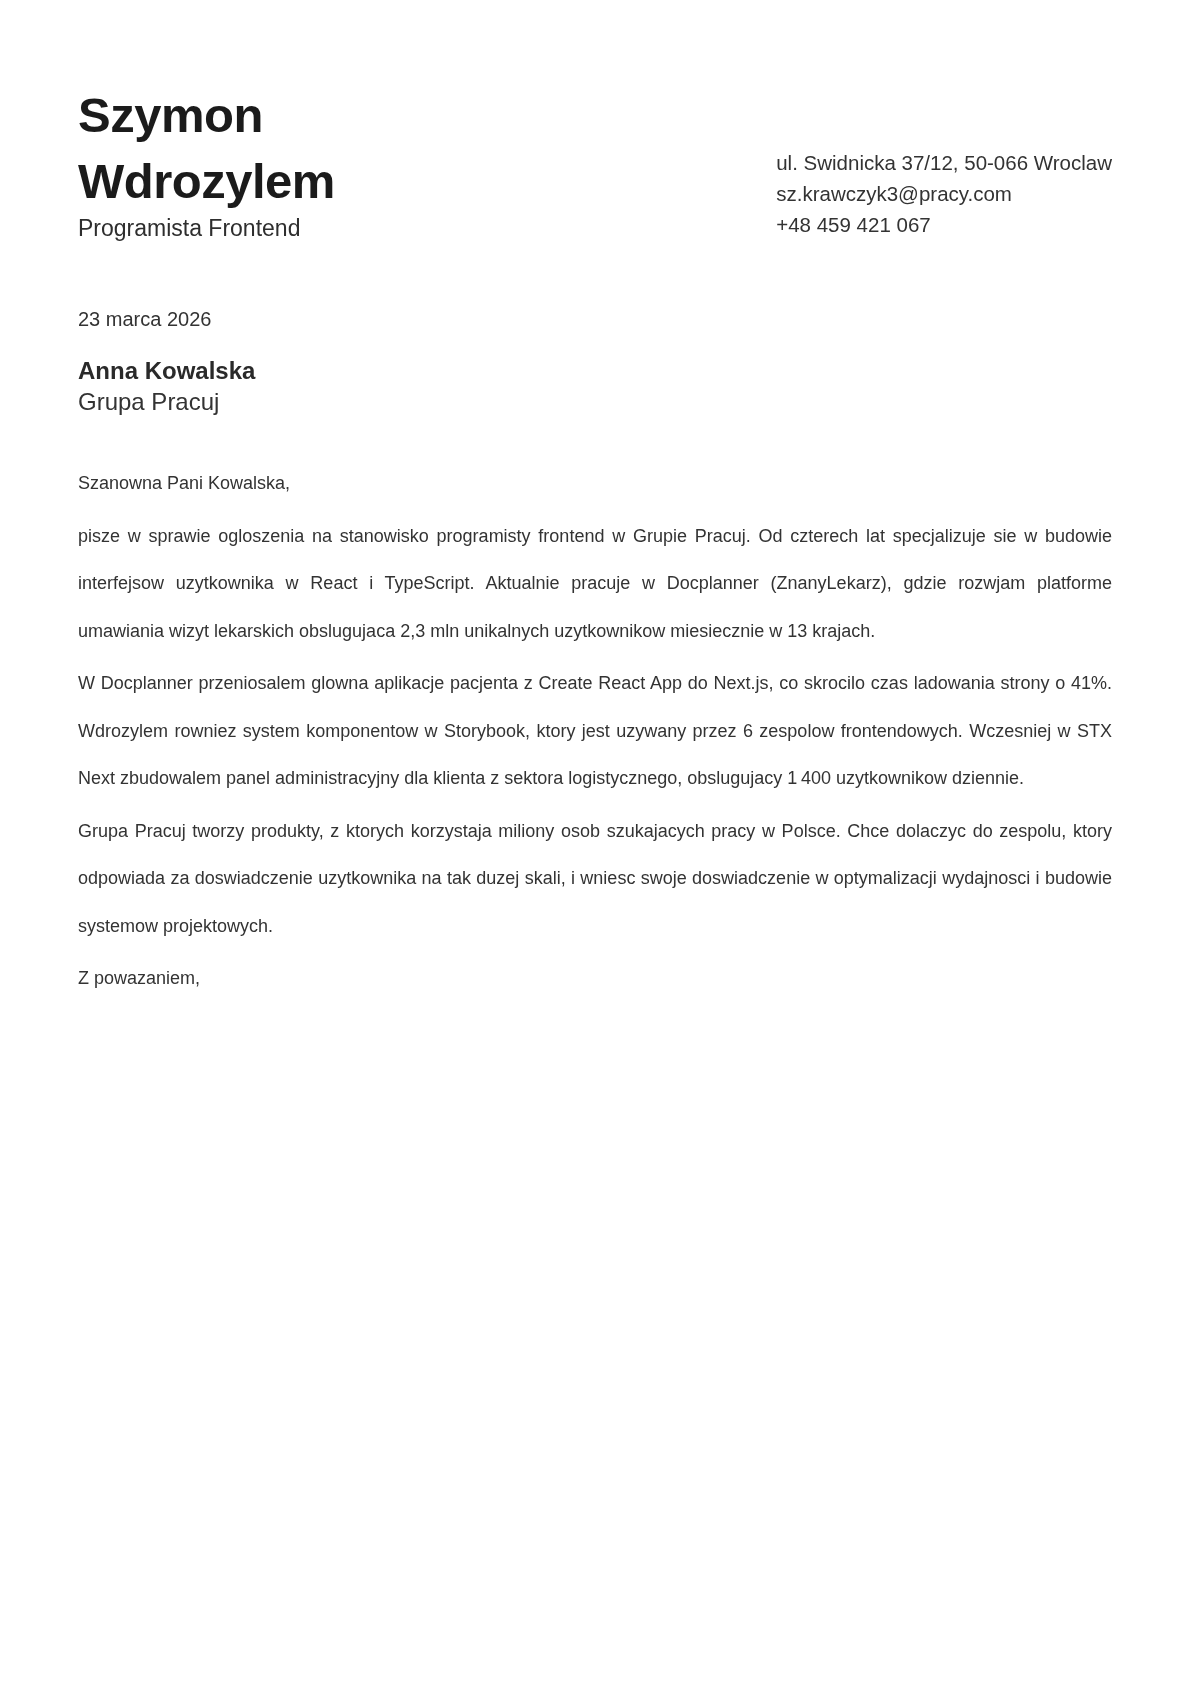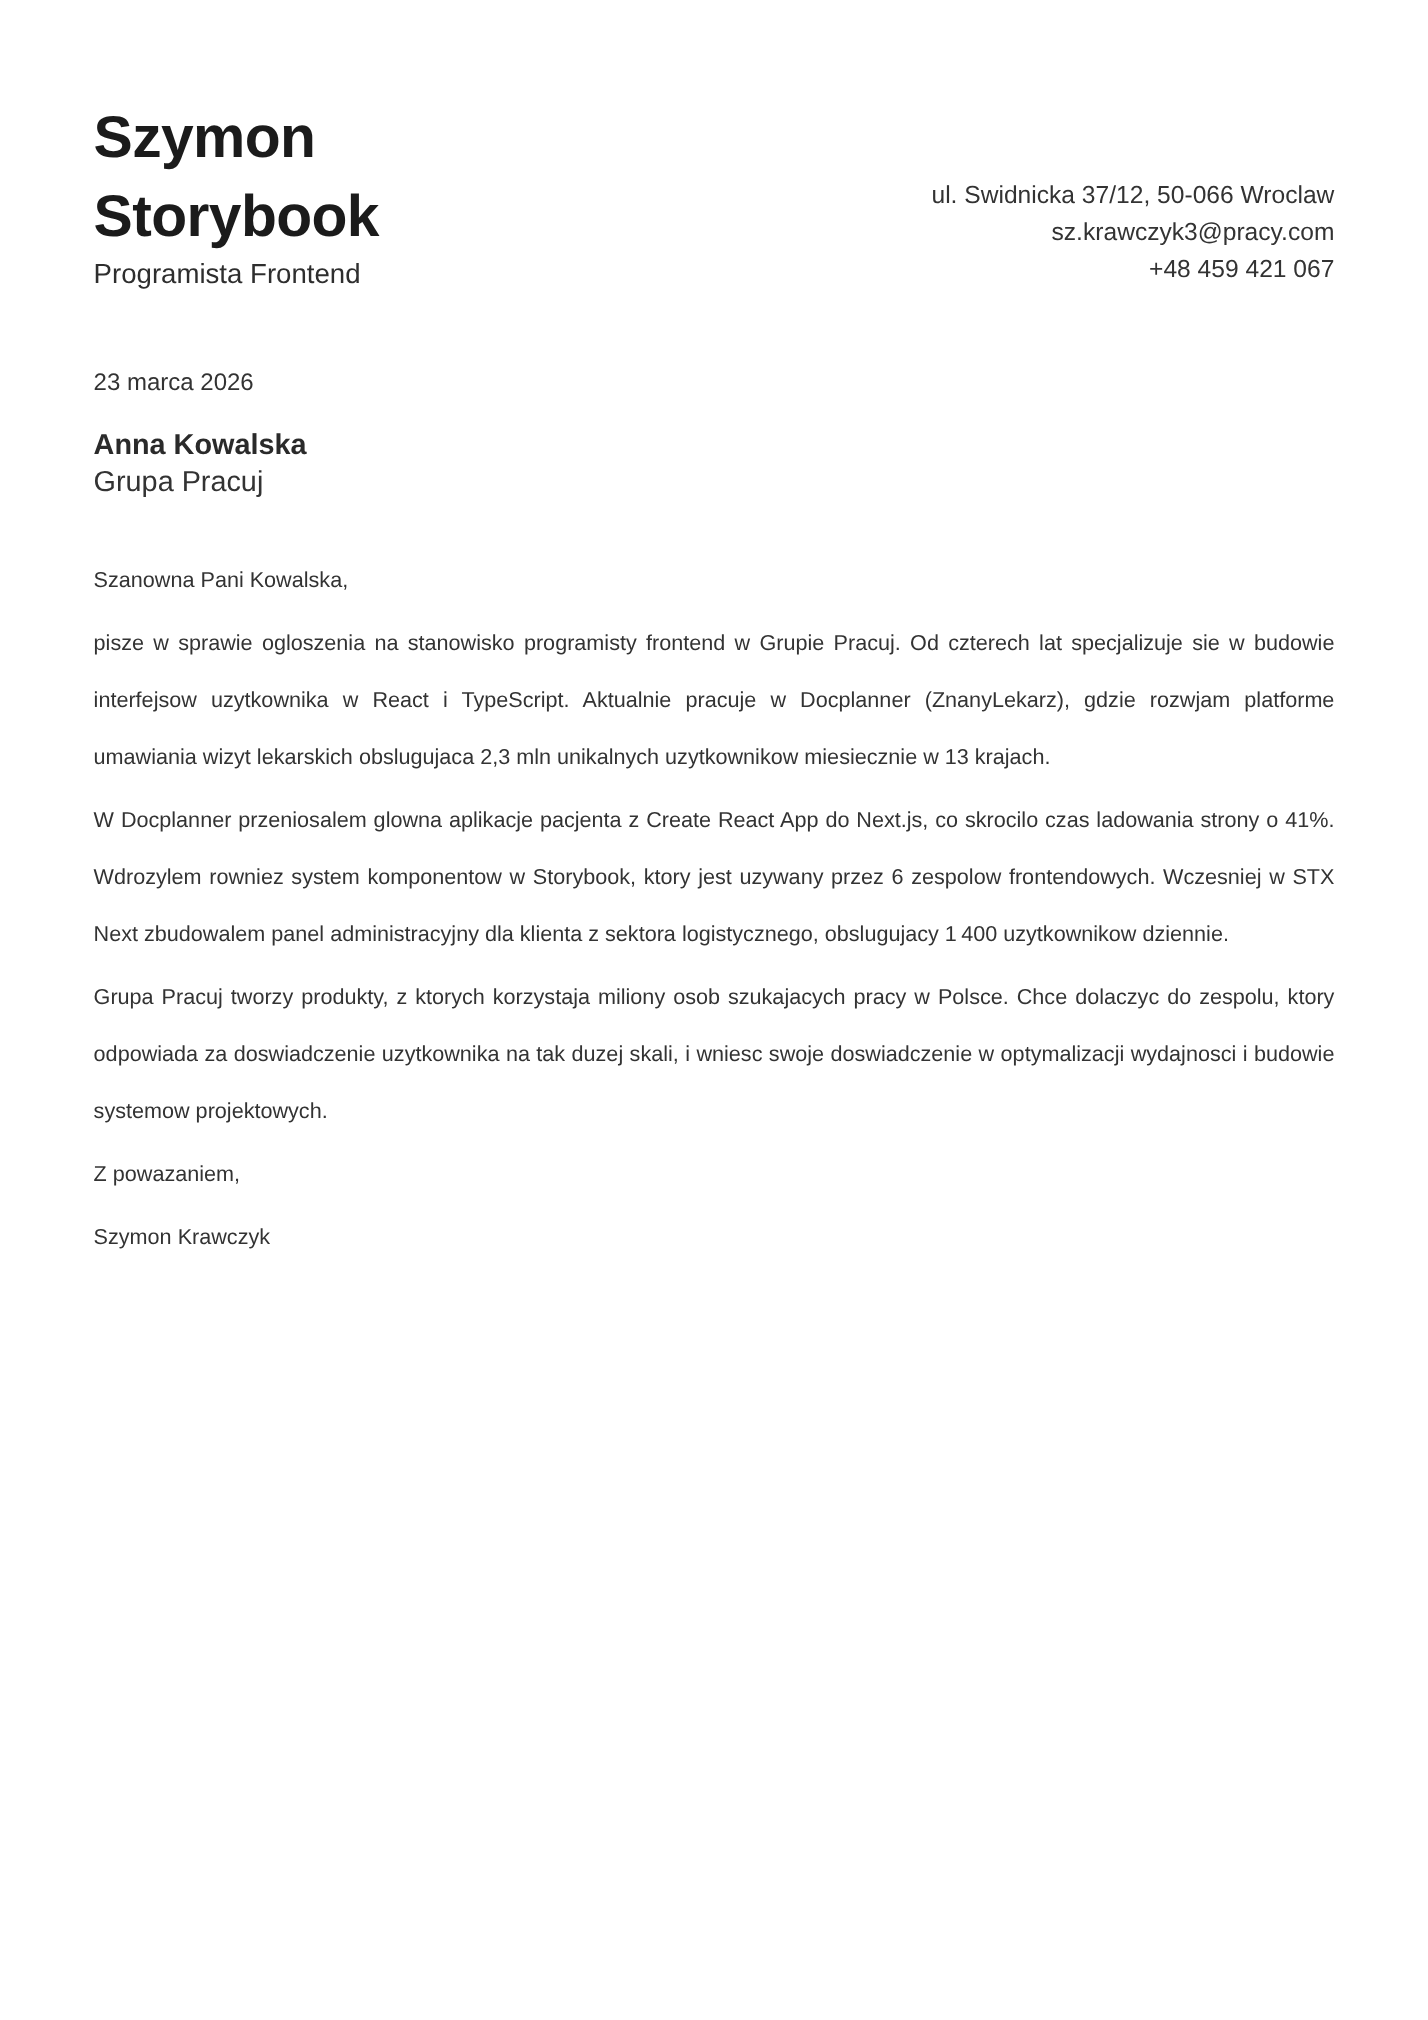"Storybook" div { text: Storybook -> Wdrozylem }
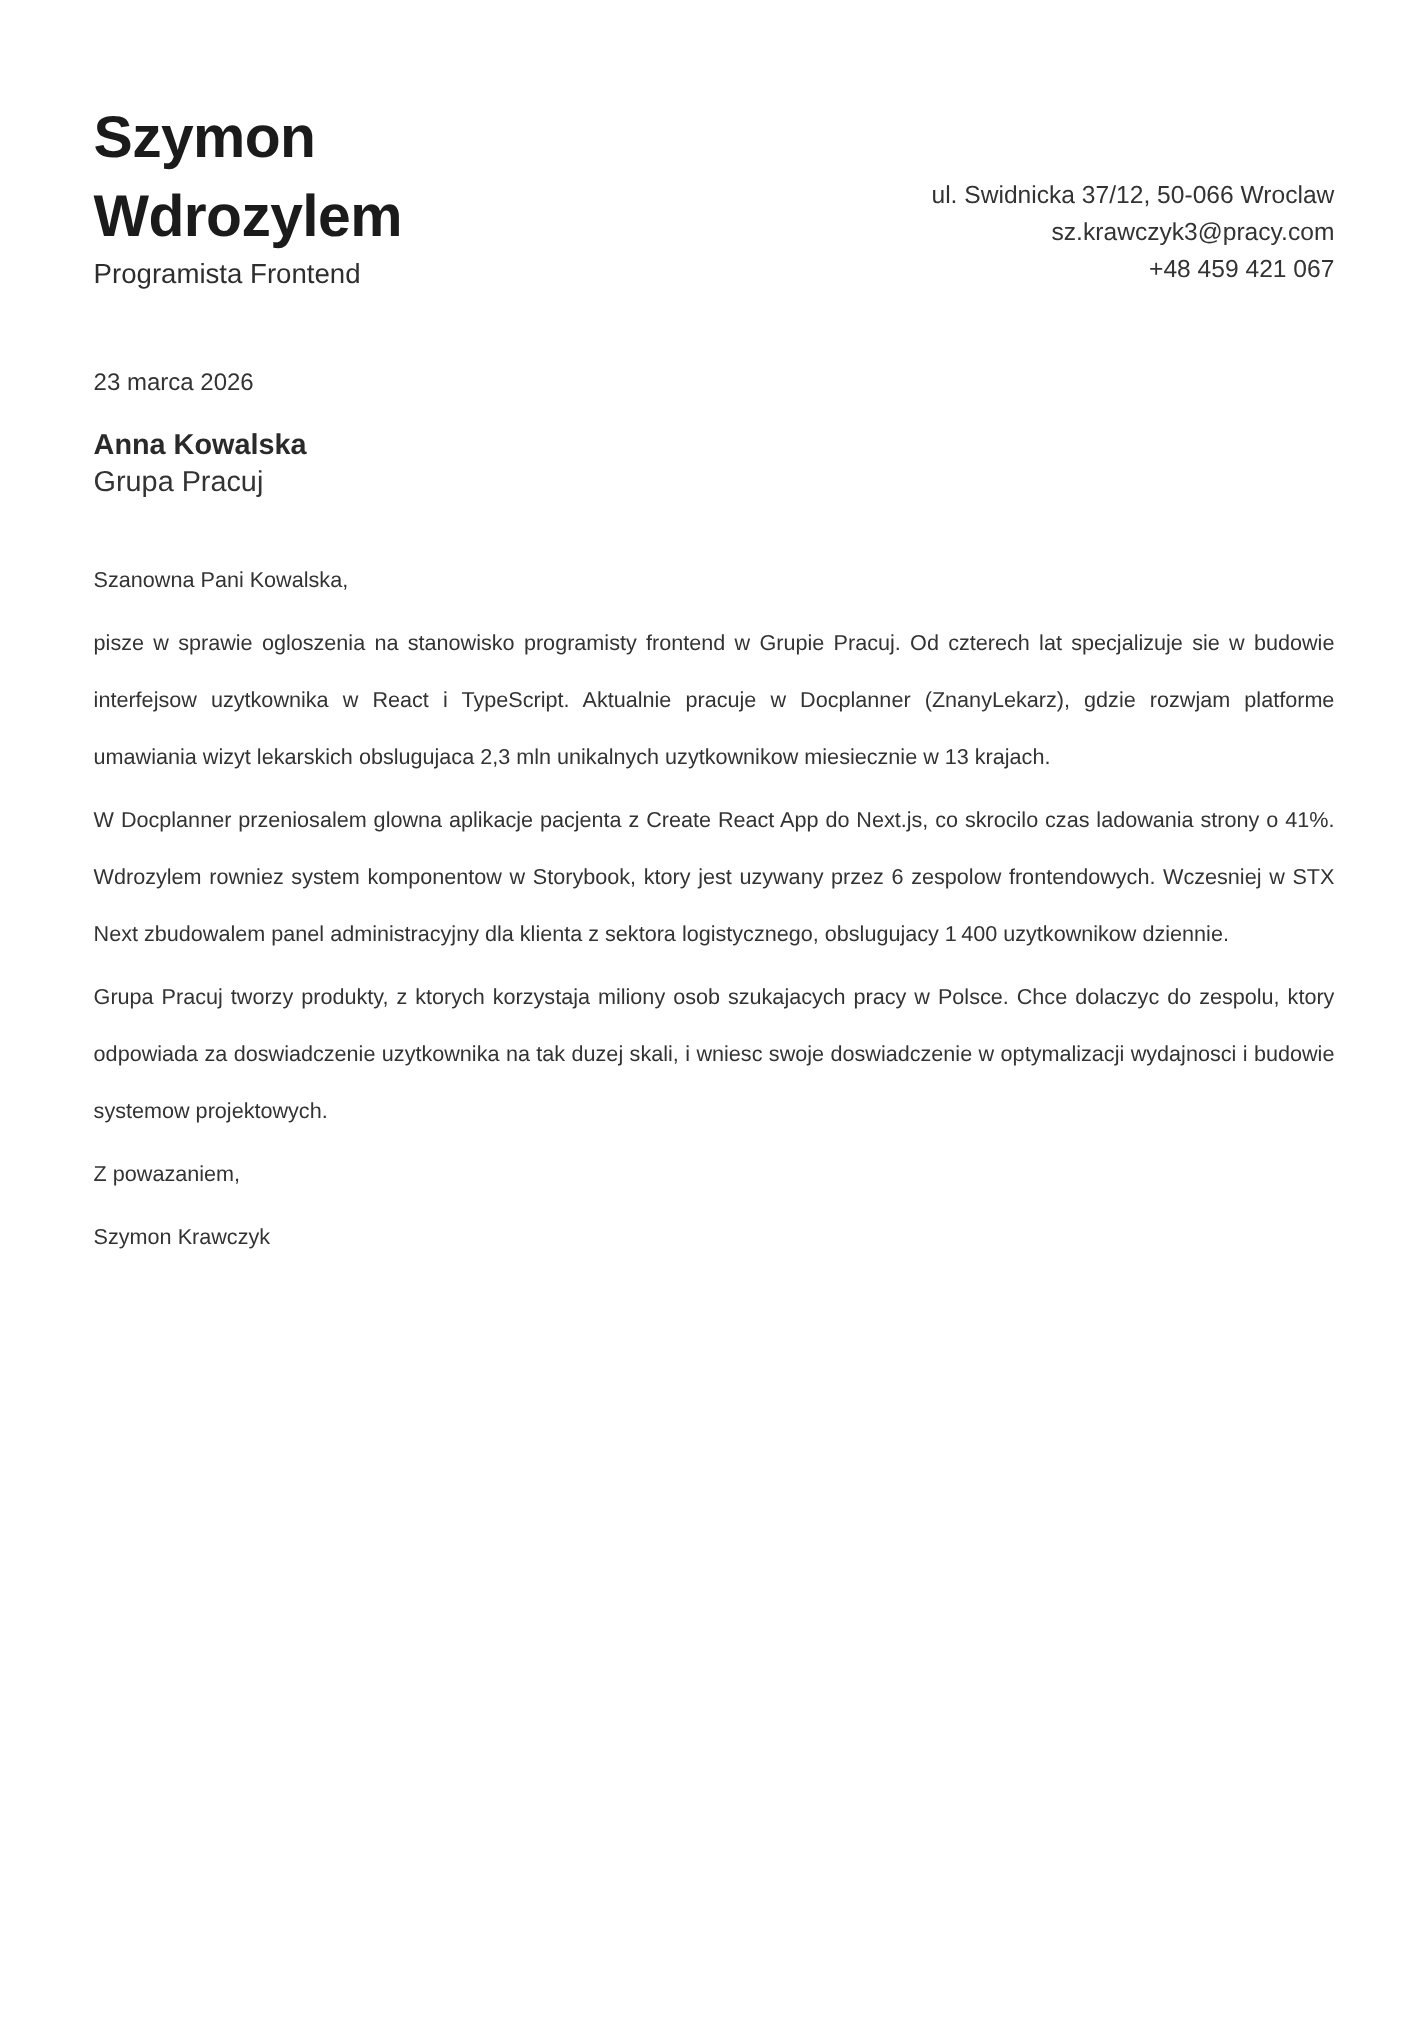"ul. Swidnicka 37/12, 50-066 Wroclaw" .contact-info { text-align: right -> none }
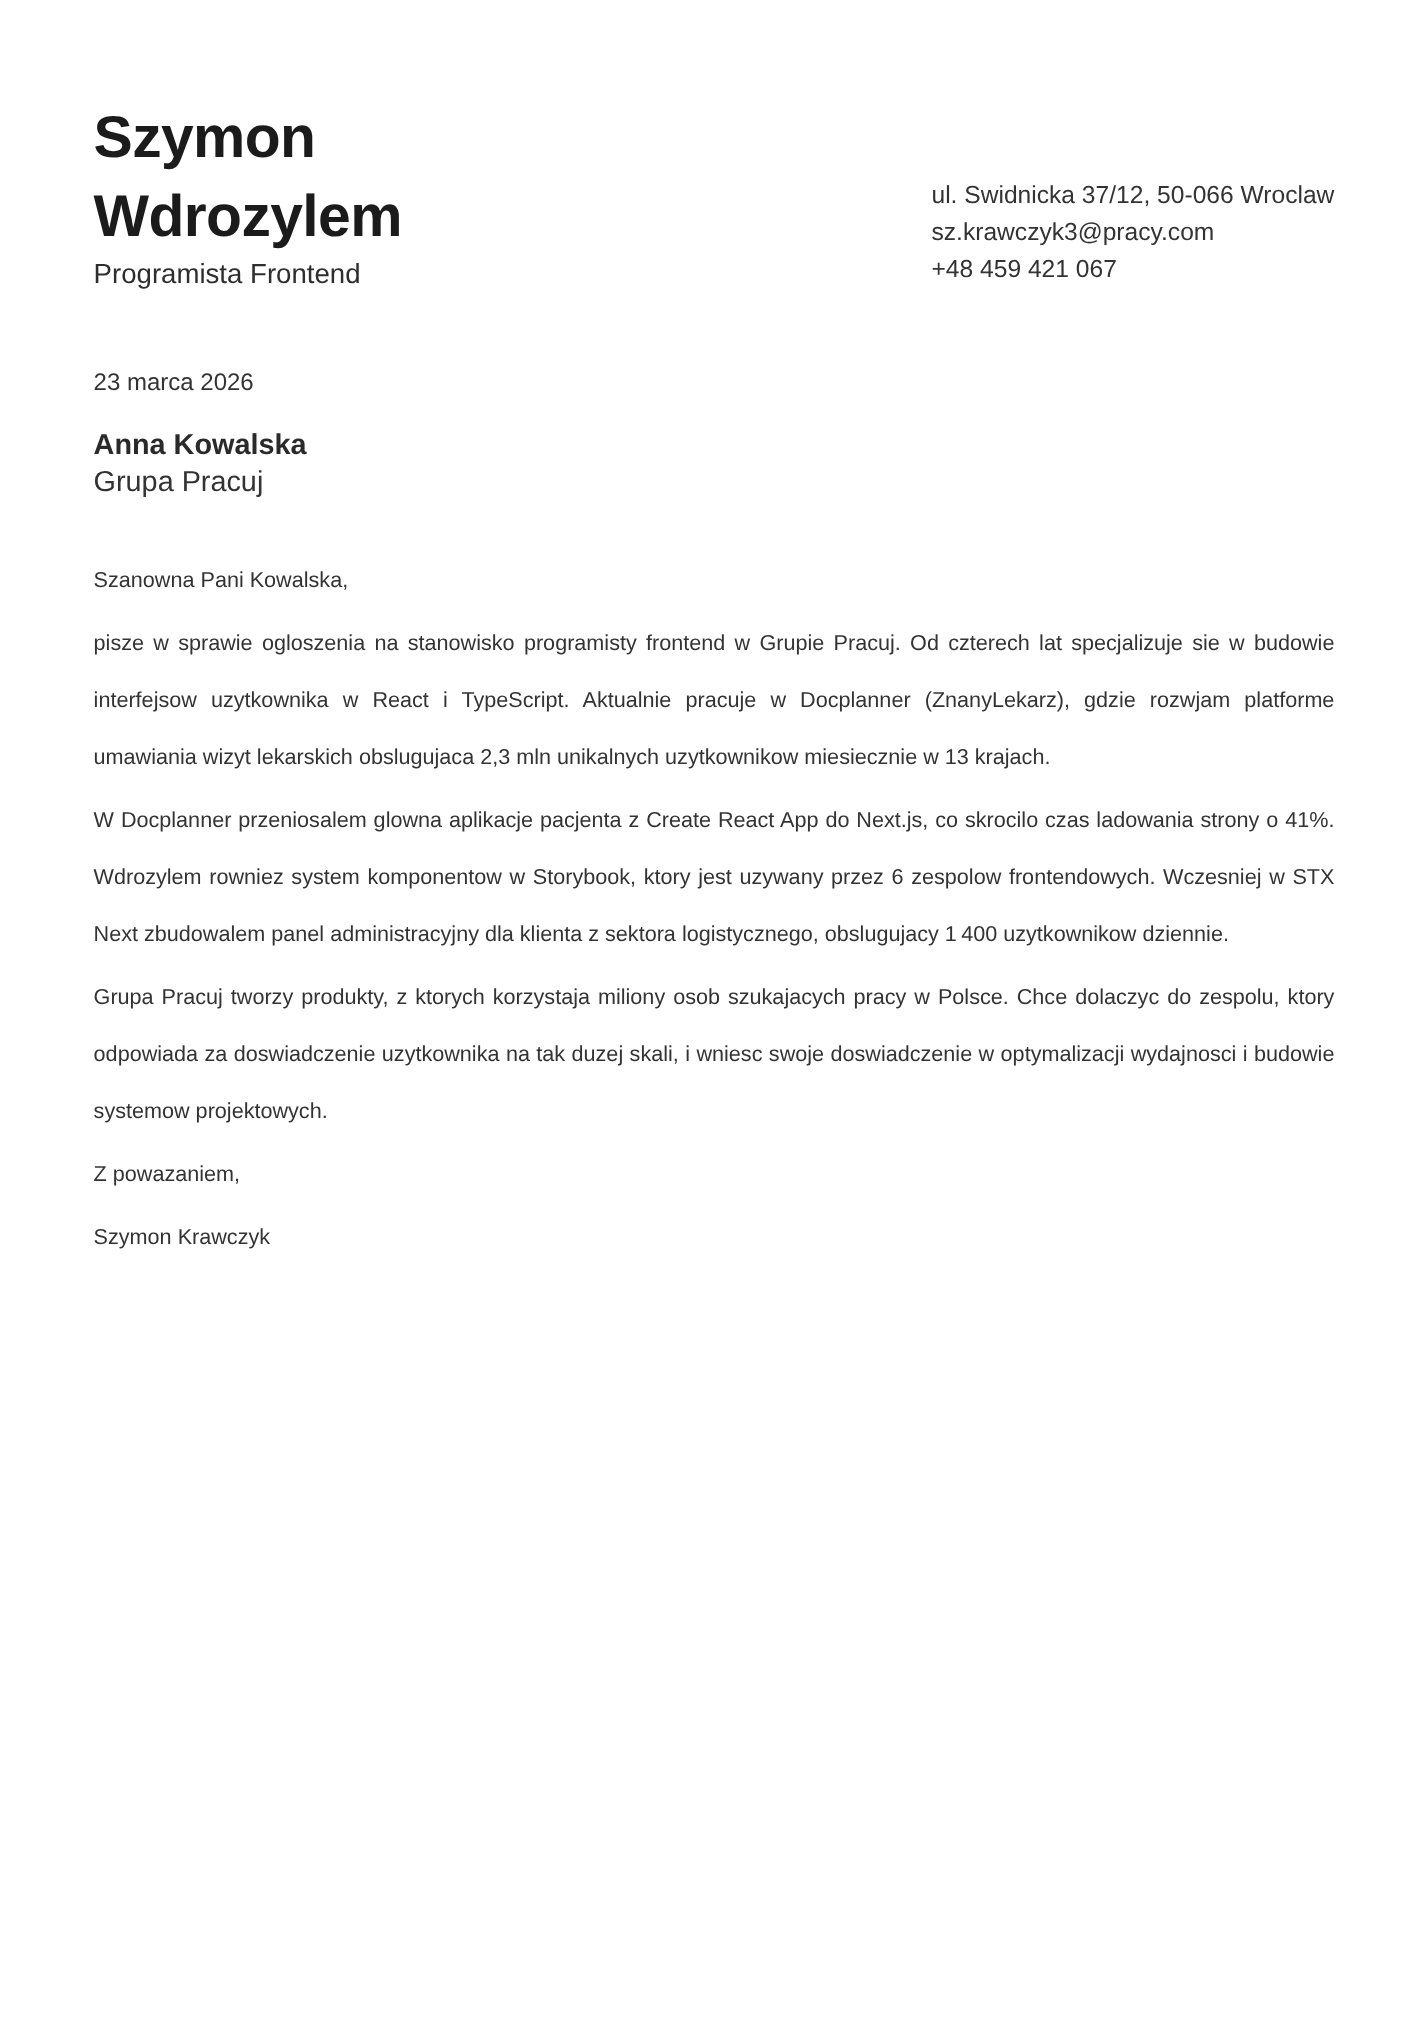"Szymon Krawczyk" p.signature { html: <p>Szymon Krawczyk</p> -> none }
